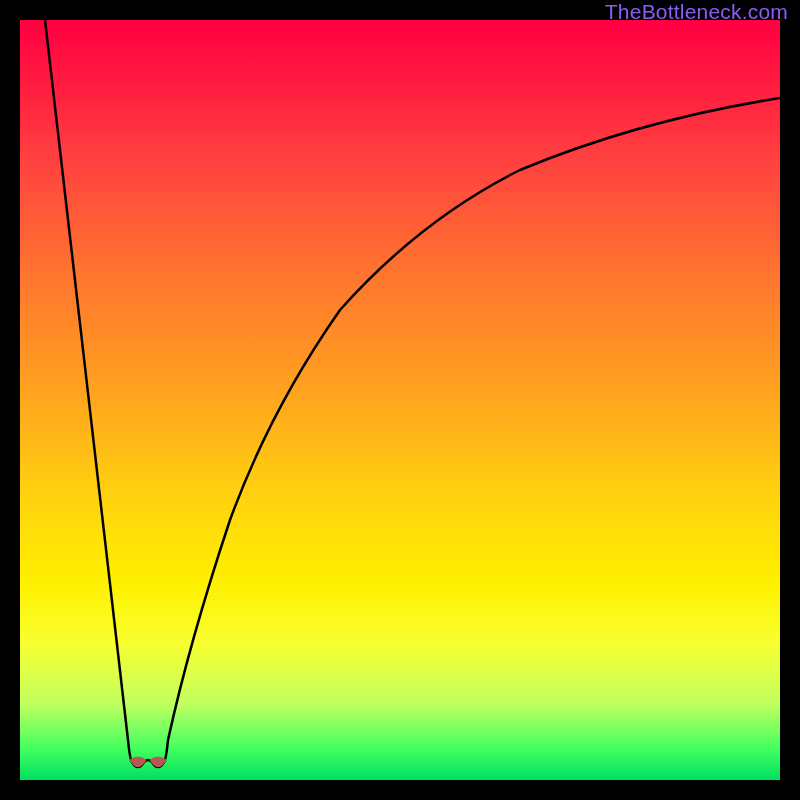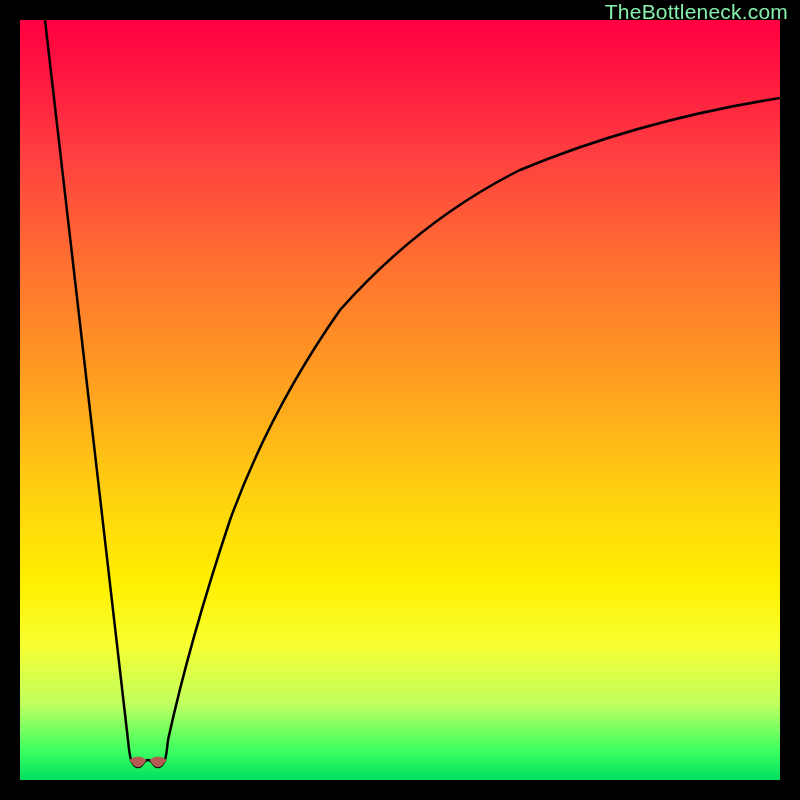"TheBottleneck.com" .watermark { color: #86efac -> #8b5cf6 }
